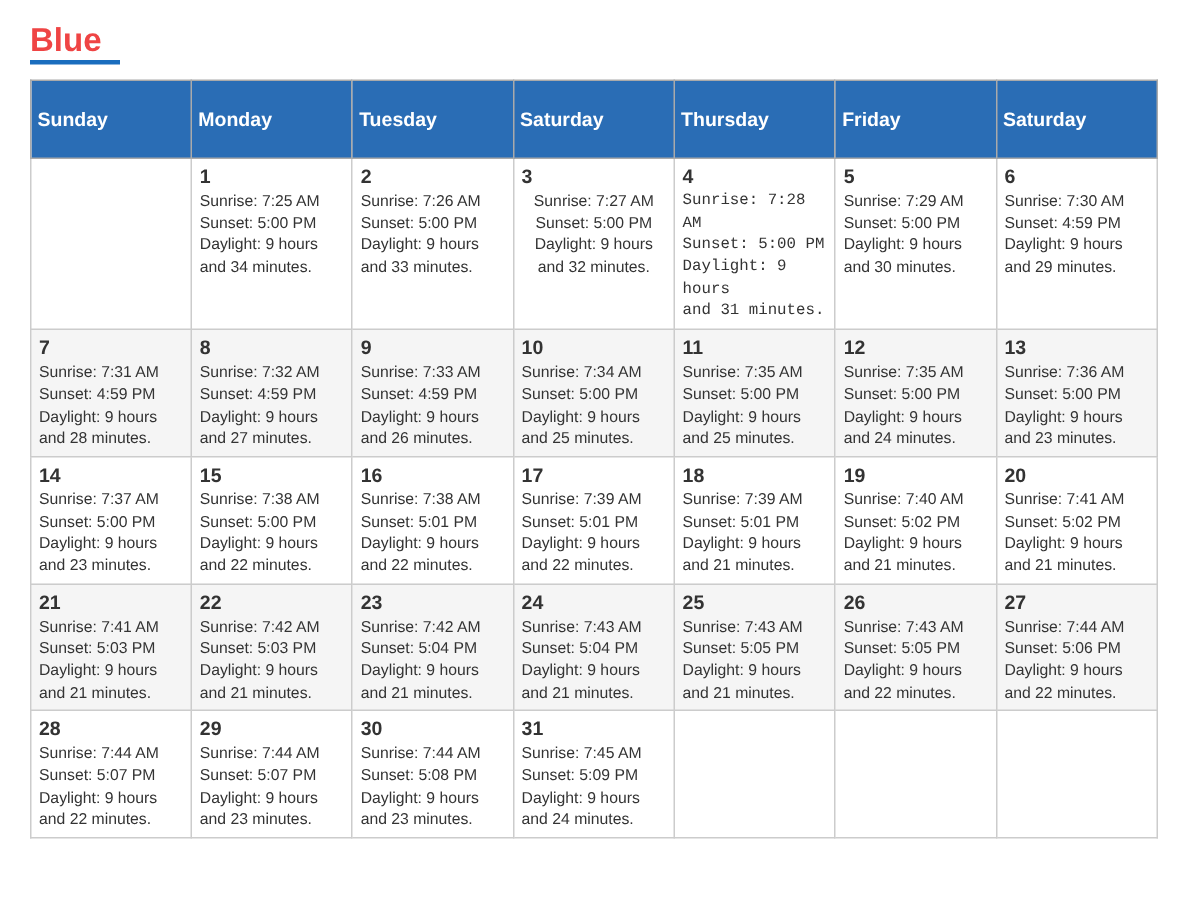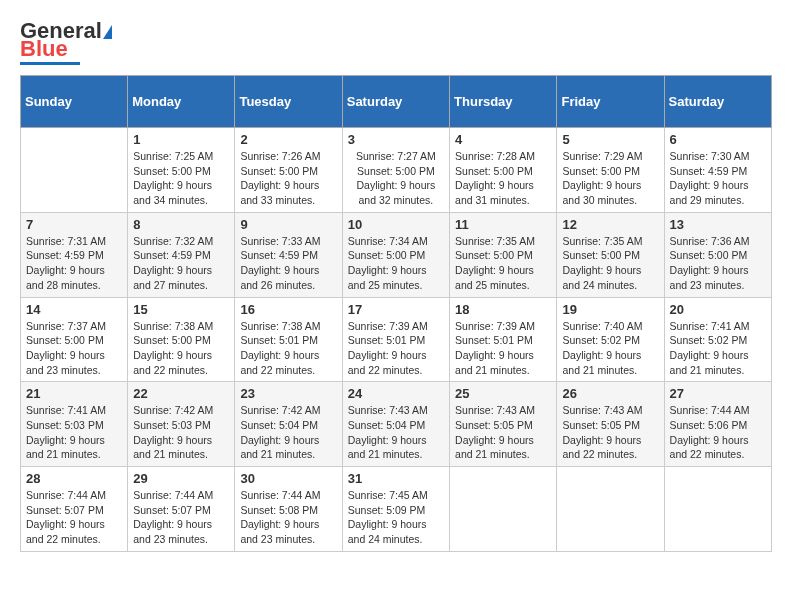"General" div { html: <div> <span> <span>General</span><span></span> </span> </div> -> none }
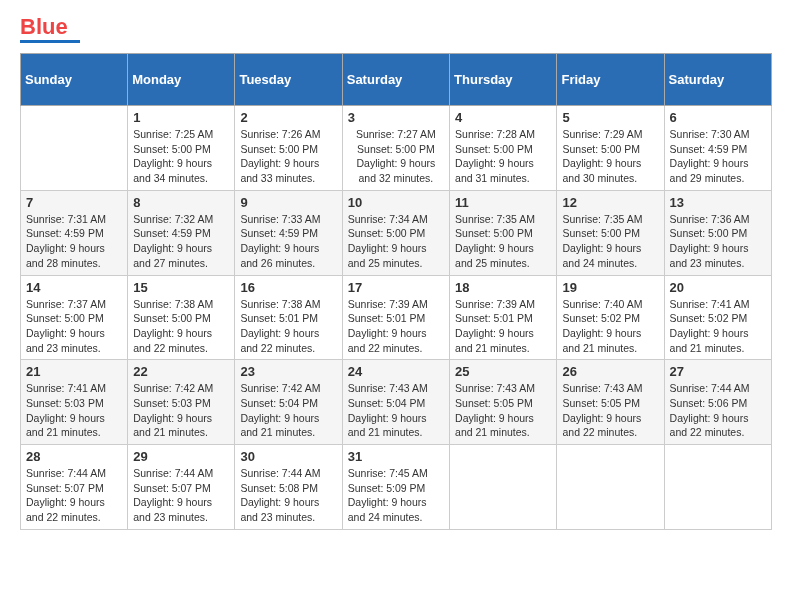"Sunrise: 7:28 AM" div.day-info { font-family: none -> Liberation Mono, monospace }
